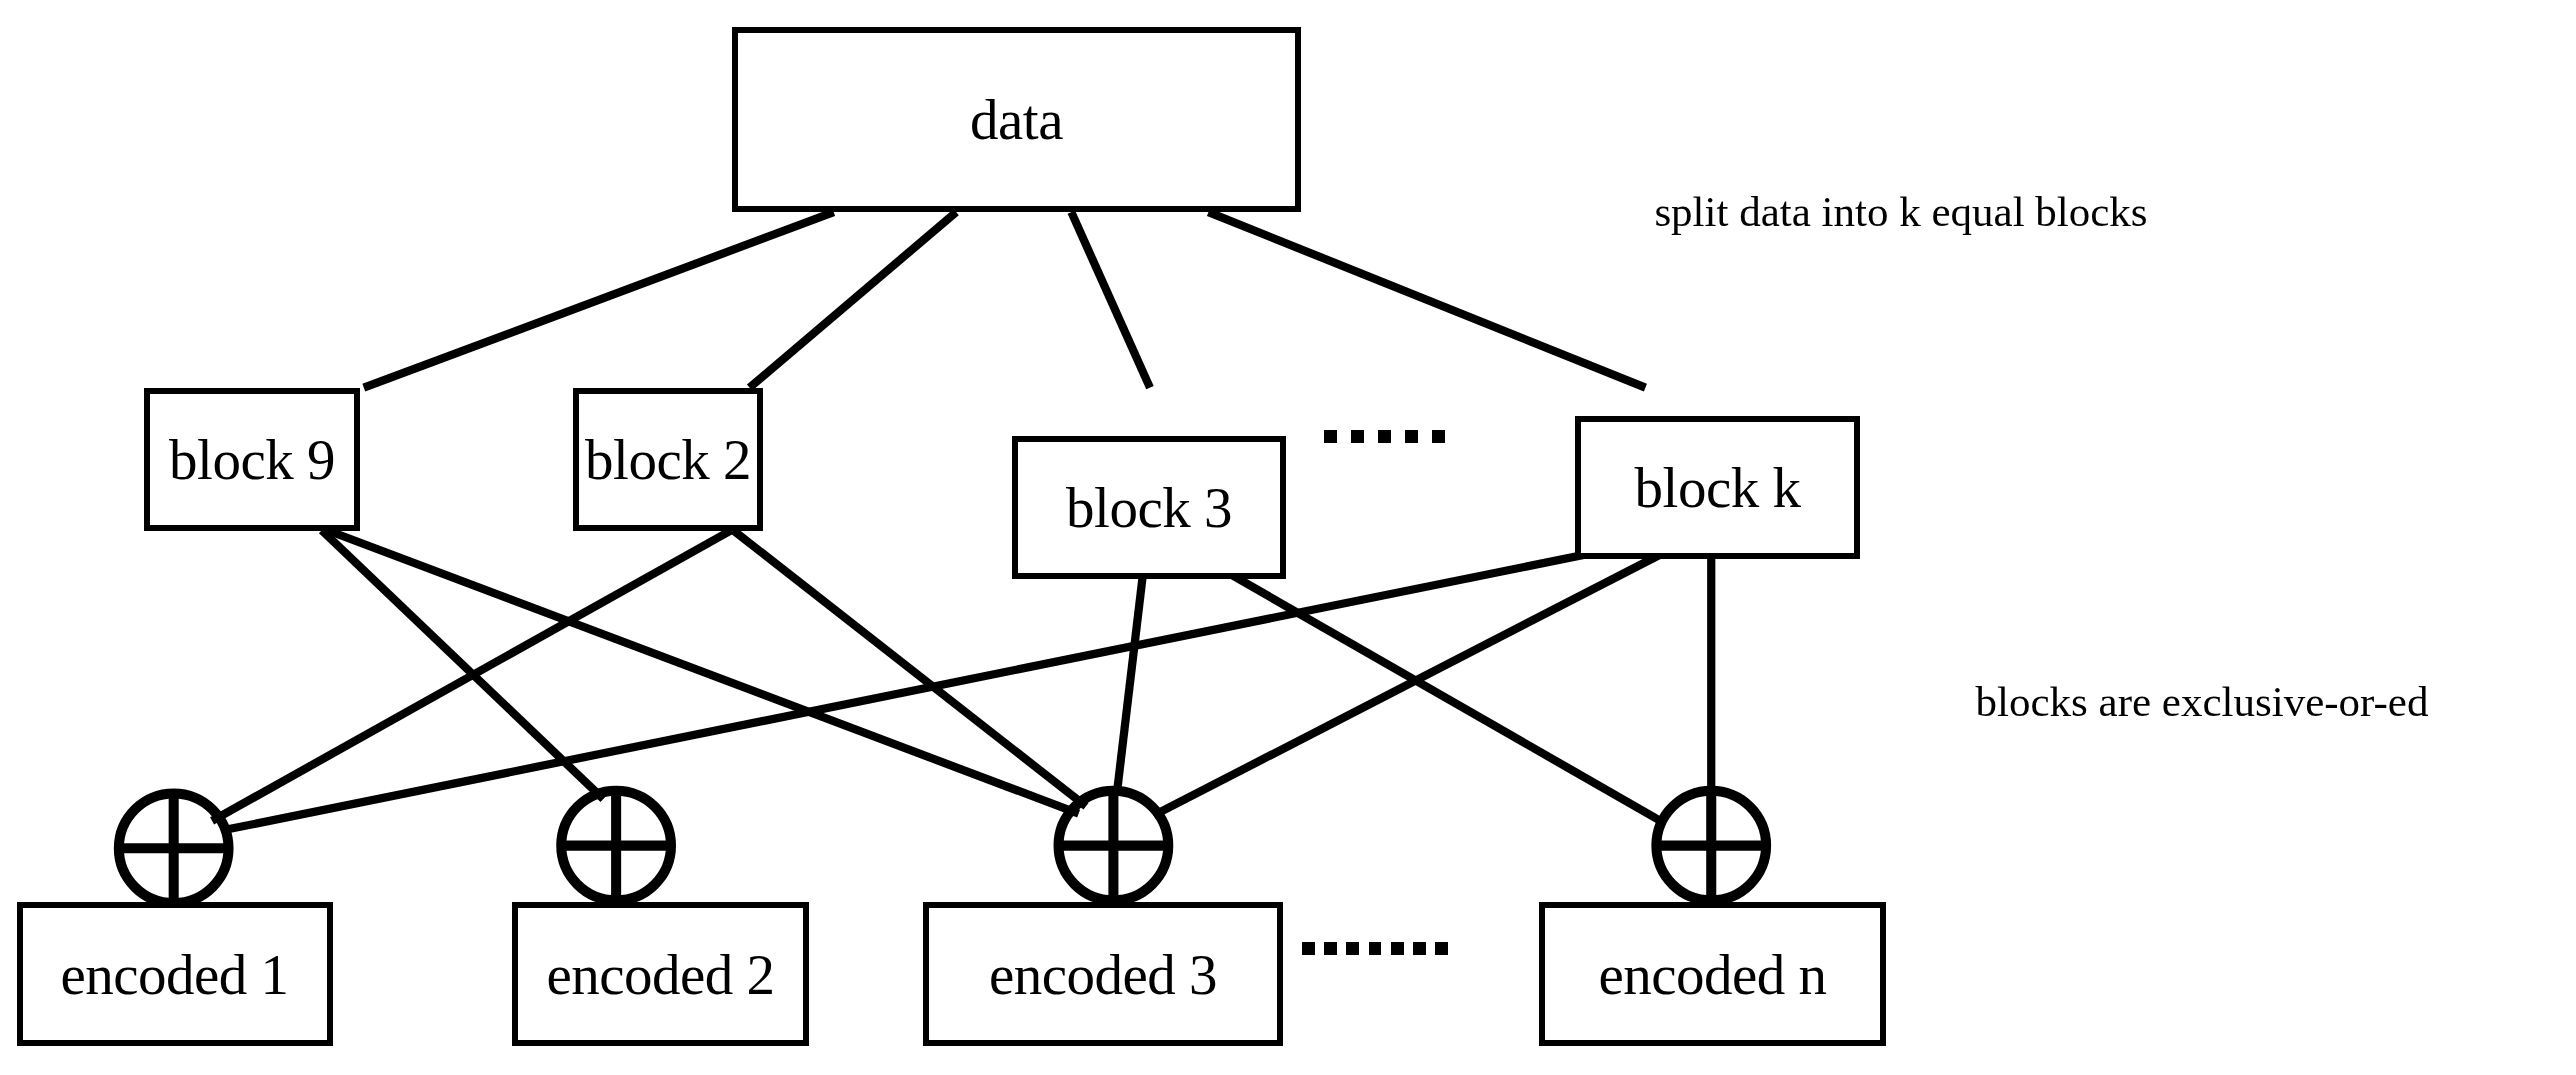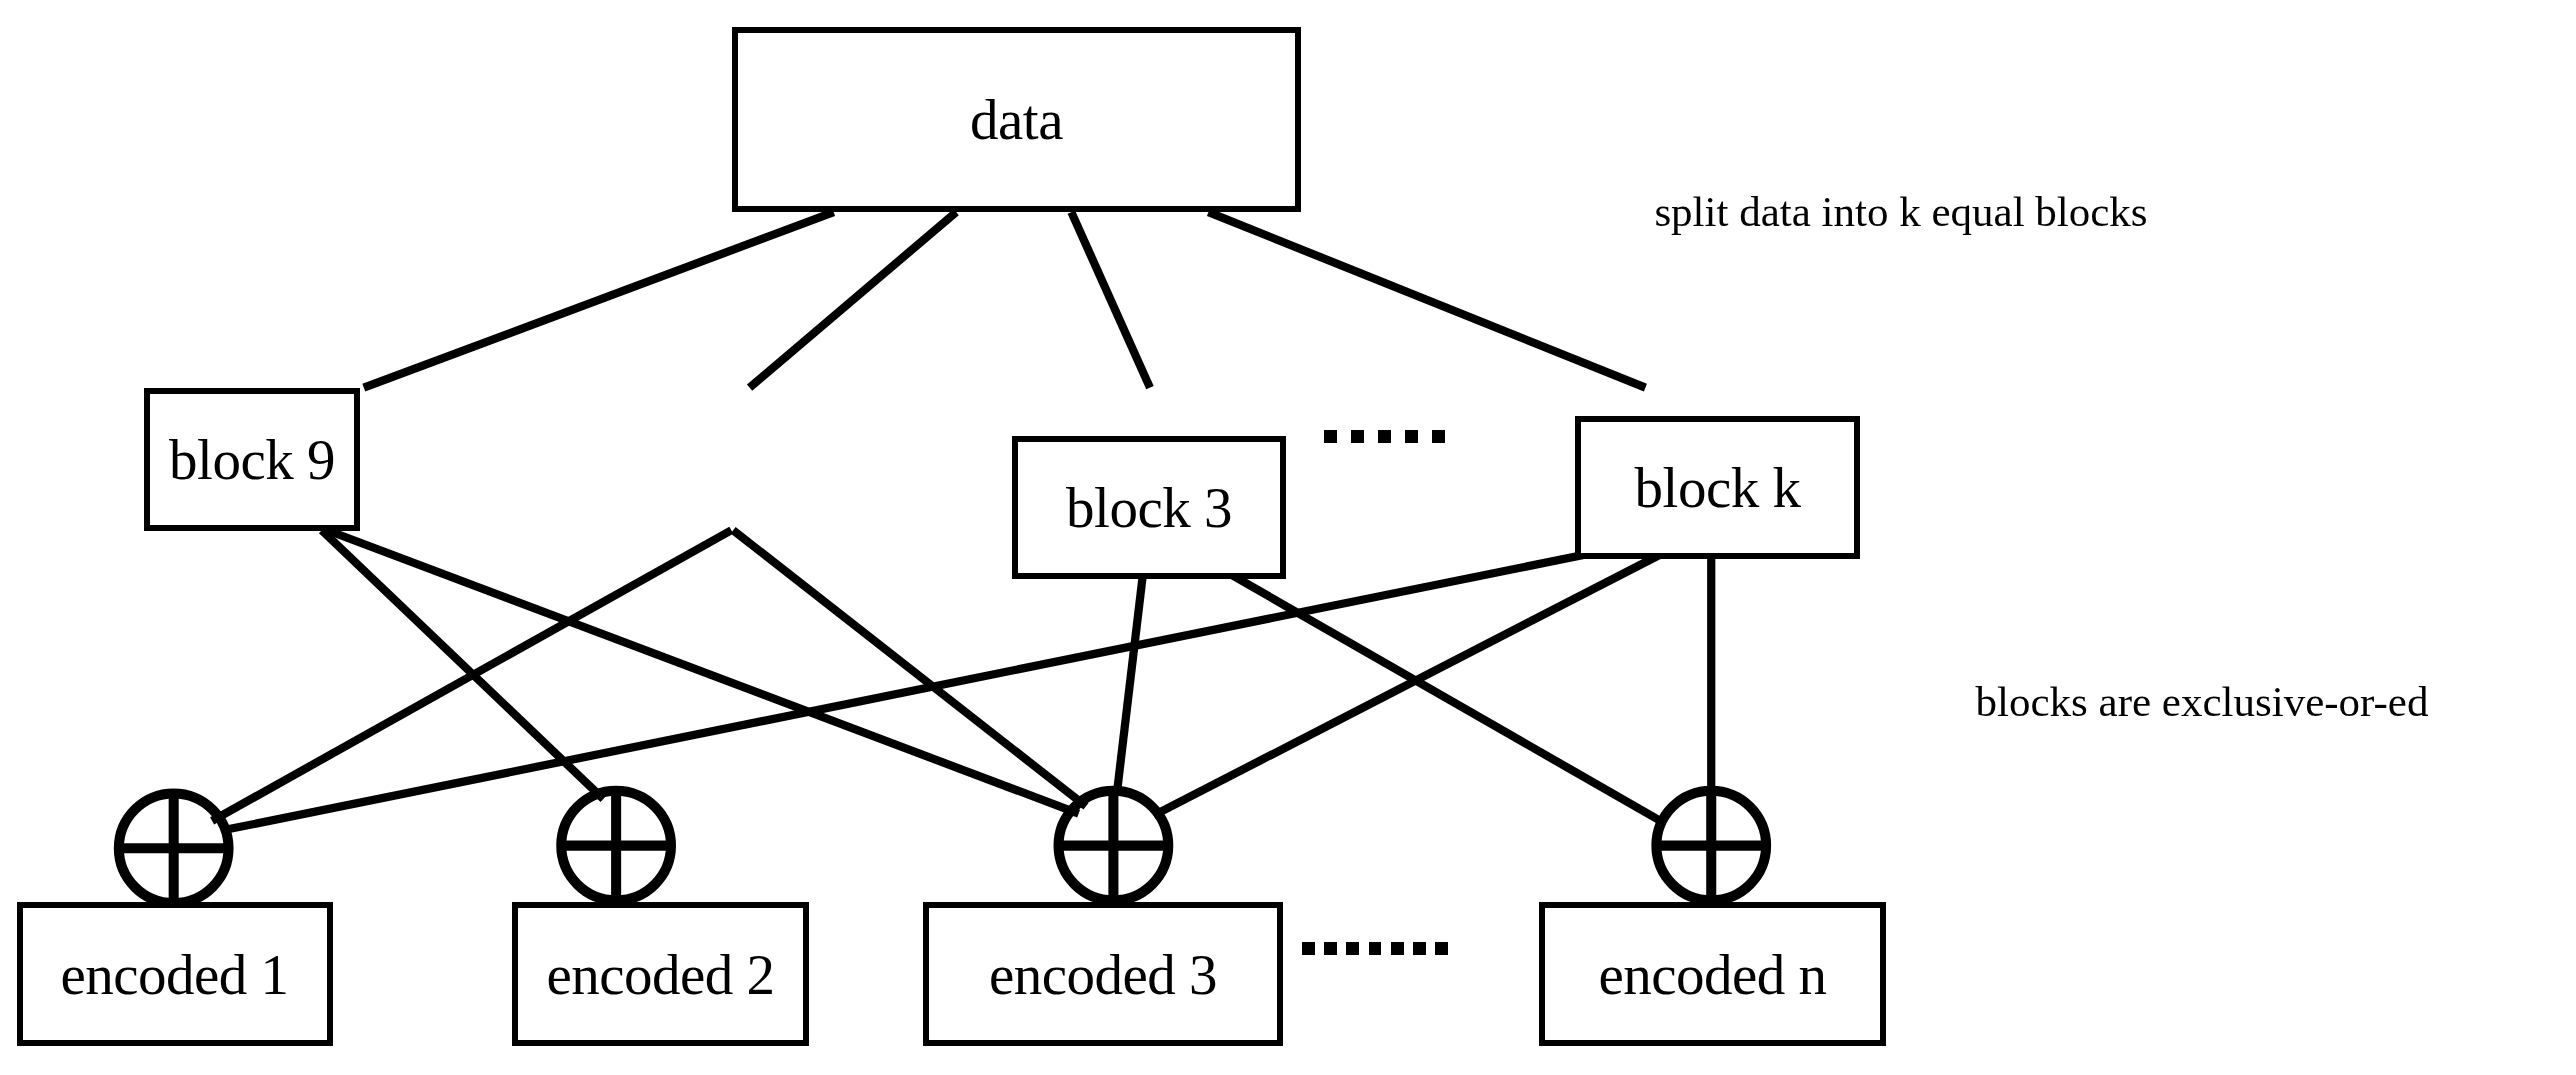"block 2" div.node-box { html: none -> <div> <span>block 2</span> </div> }
